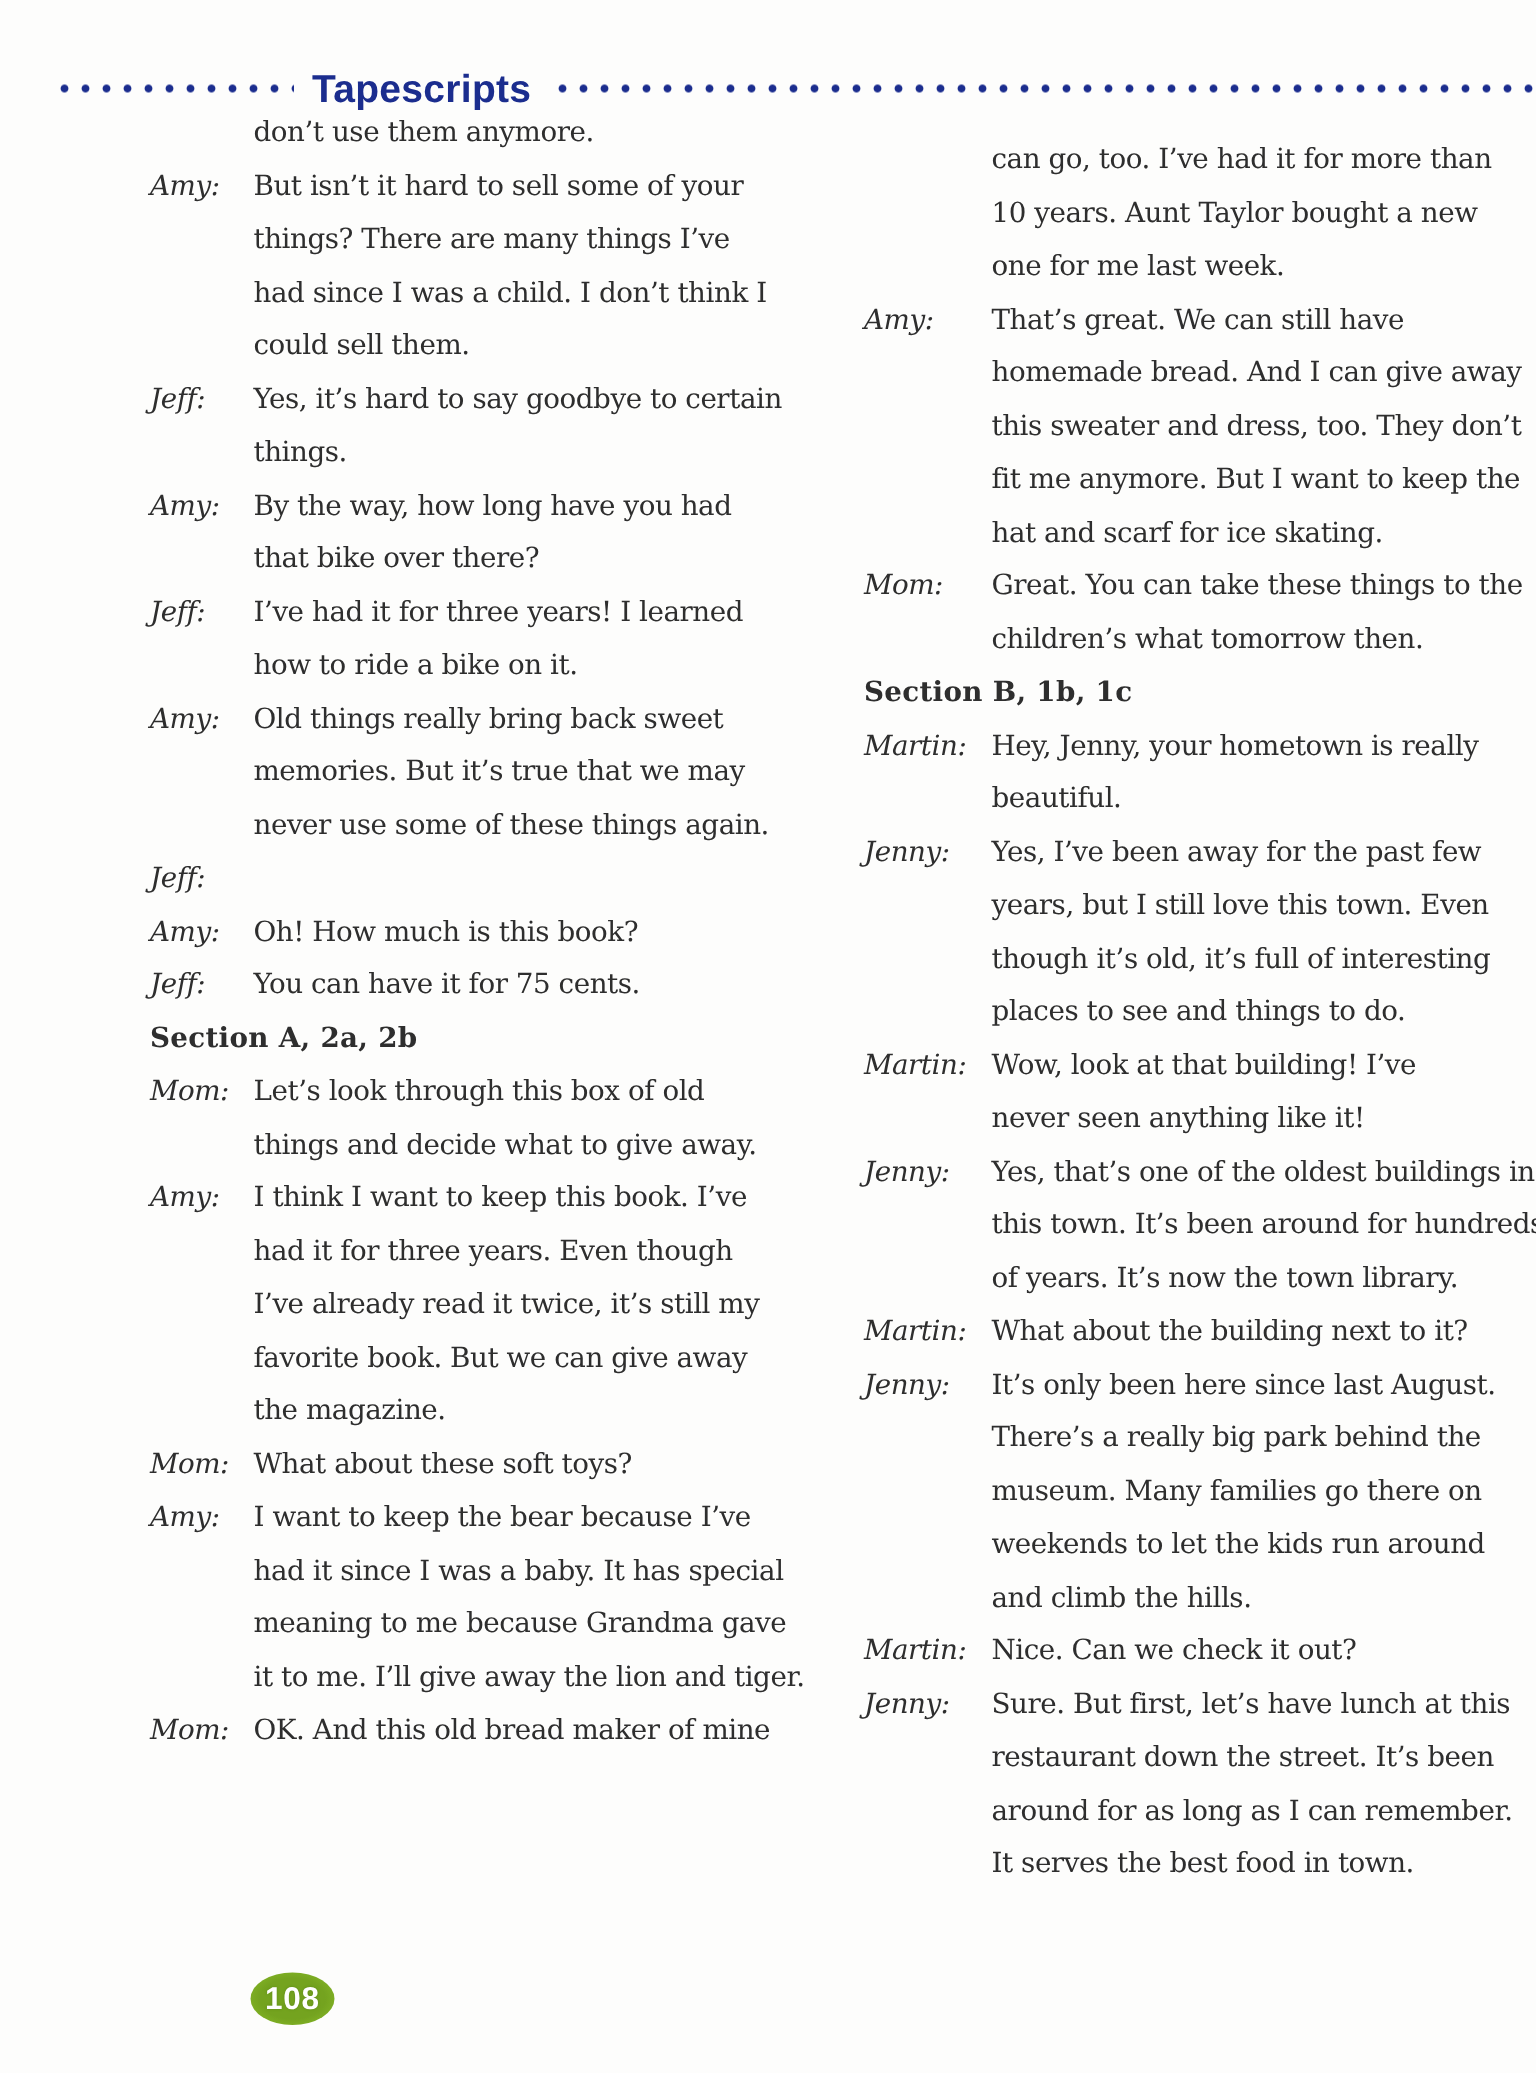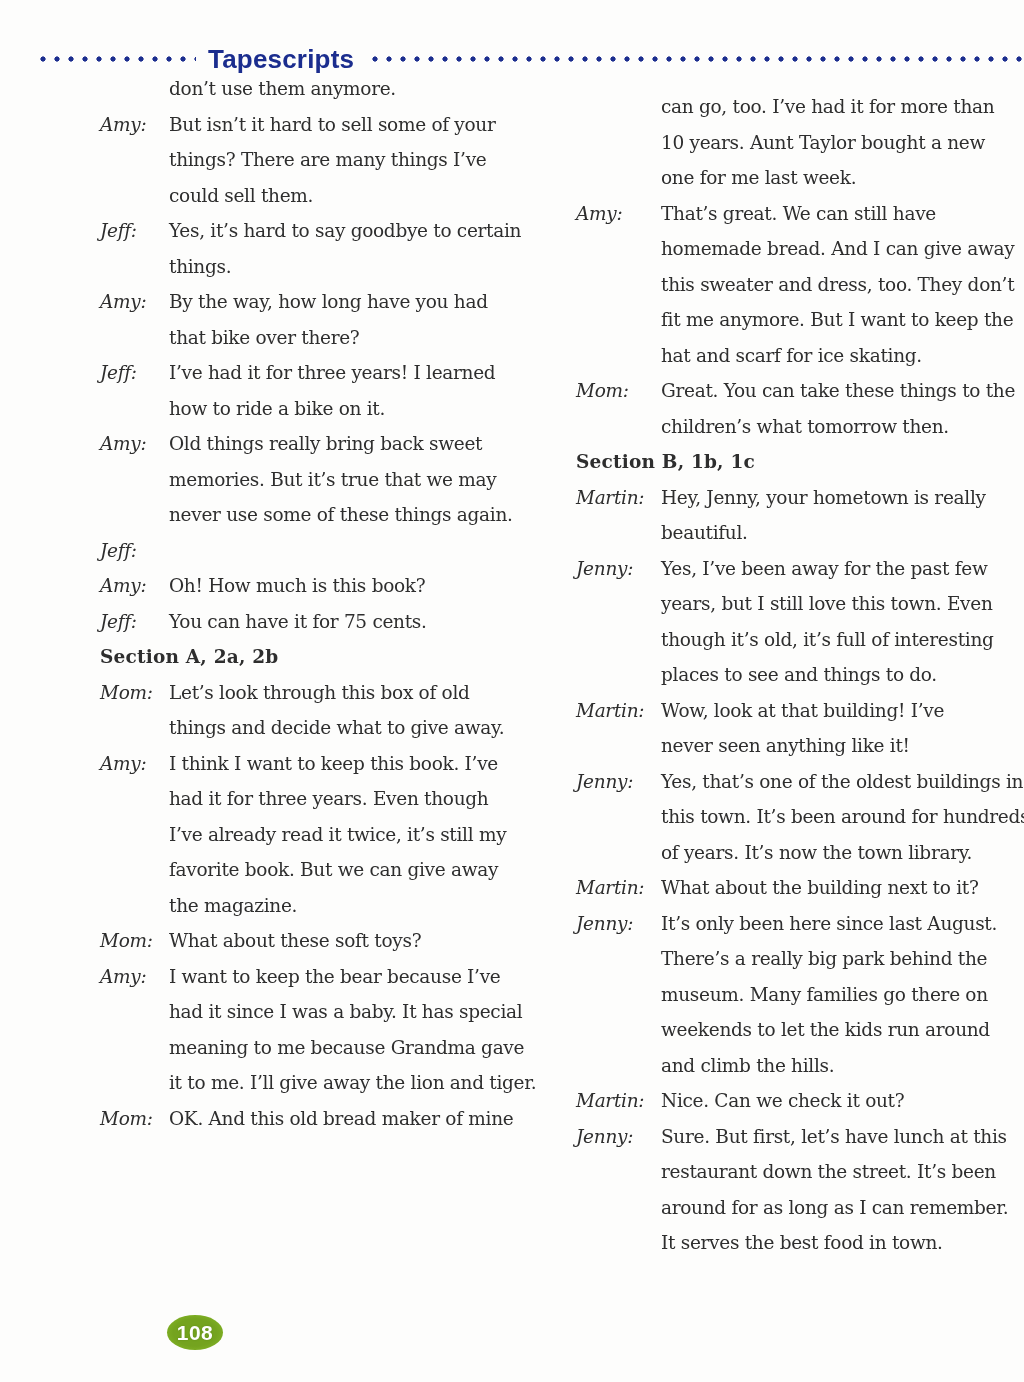"had since I was a" span.line { html: none -> <span>had since I was a child. I don’t think I</span> }
